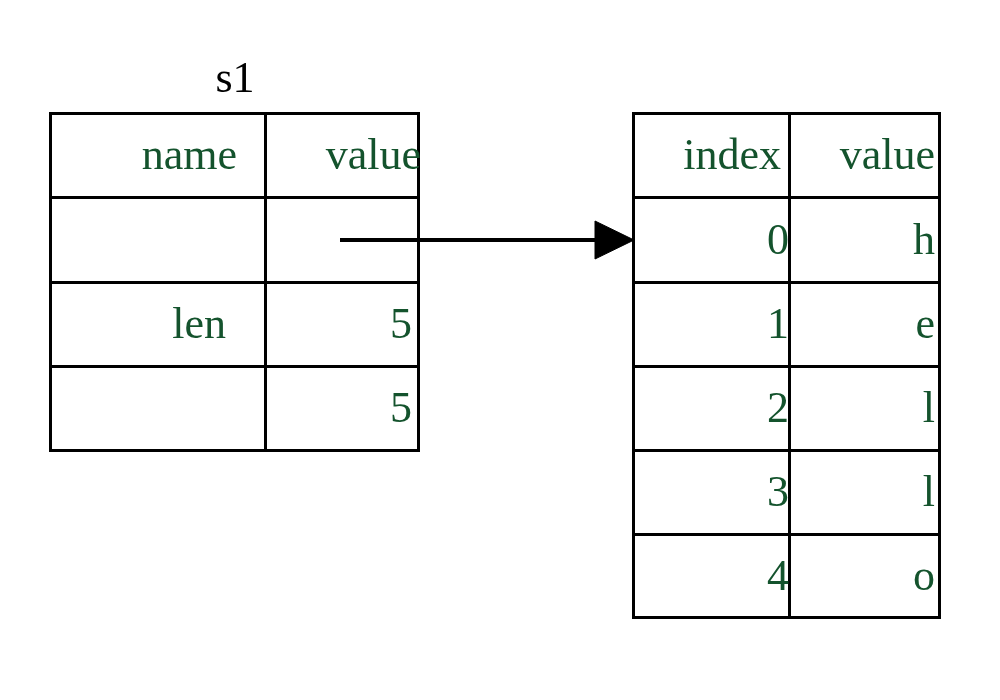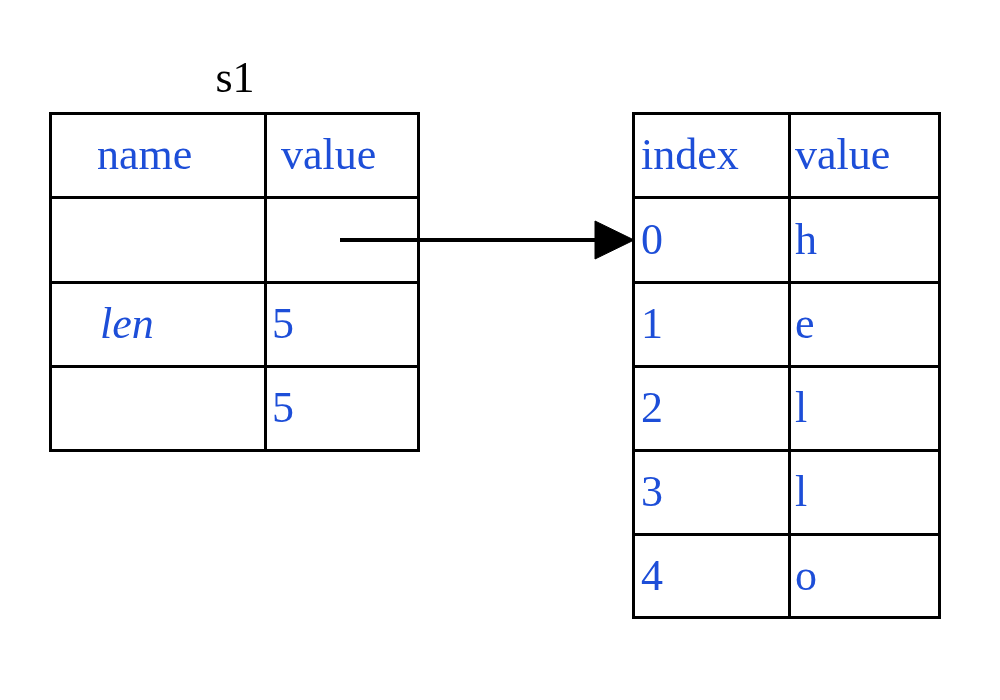"name" .cell-text { color: #1d4ed8 -> #14532d; text-align: left -> right }
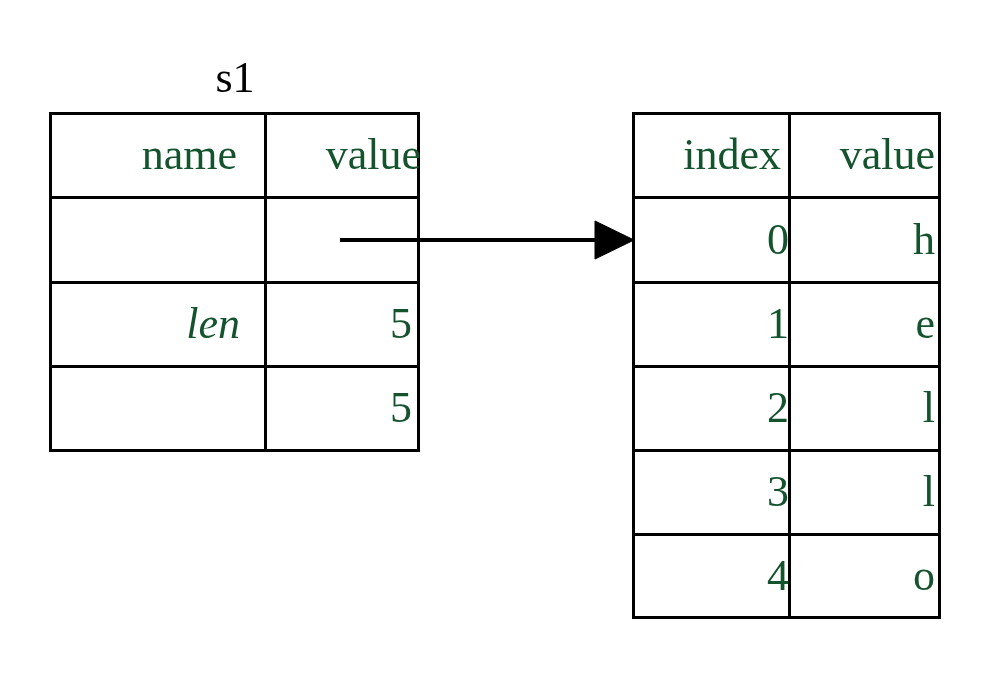"len" div.cell-text { font-style: italic -> none; left: 100px -> 86px }
